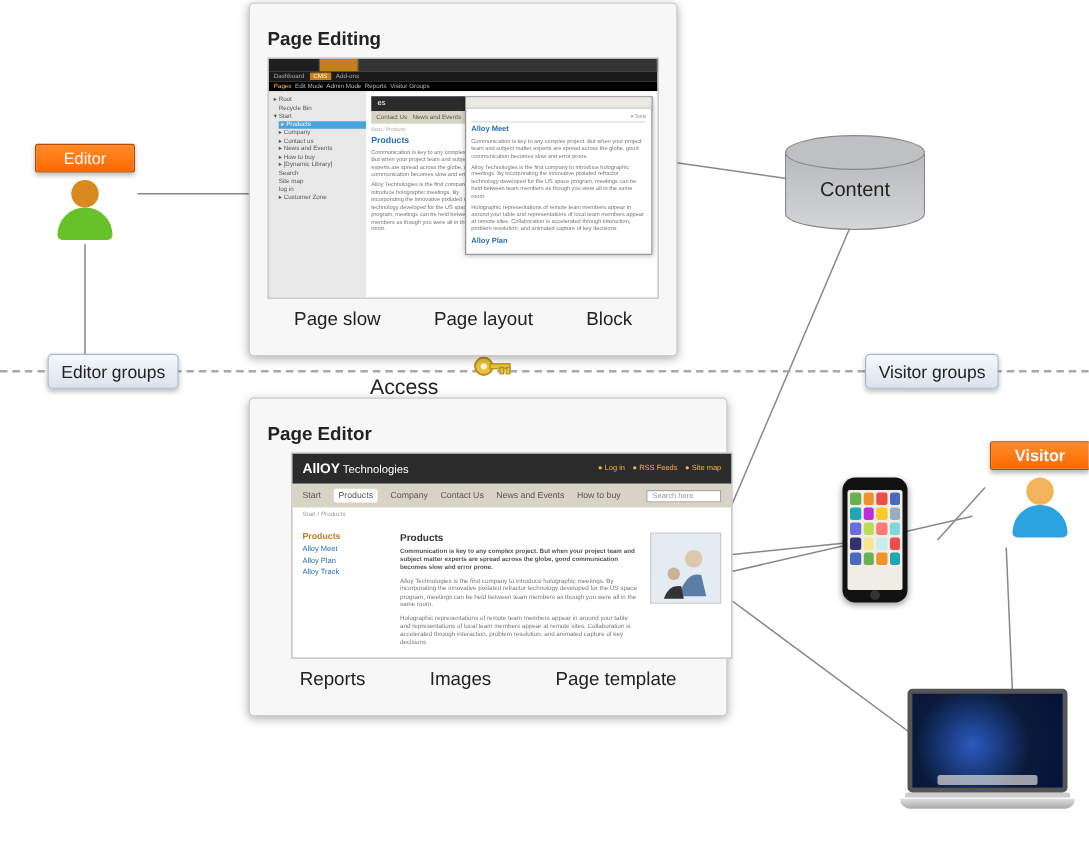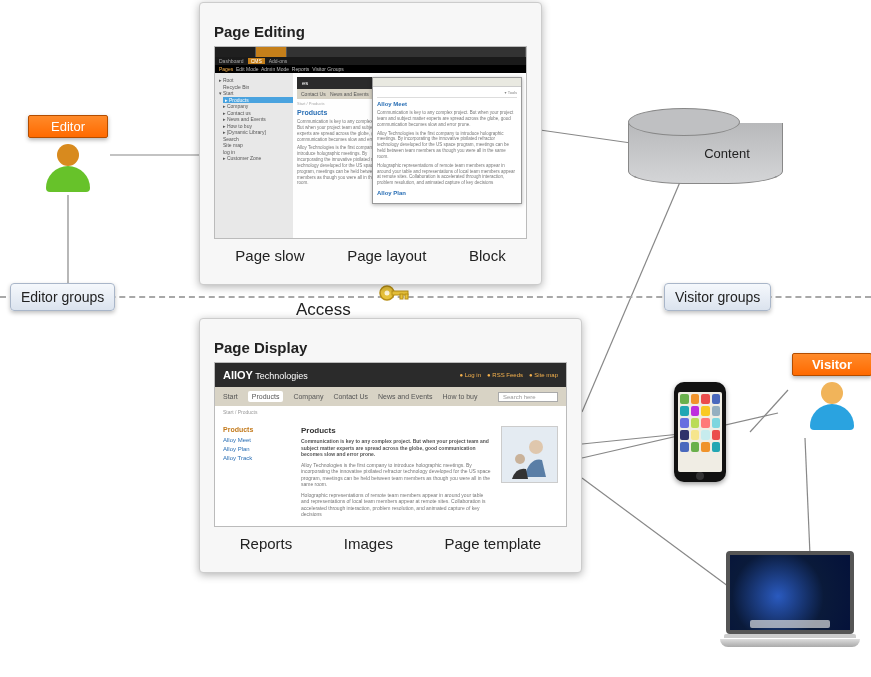"Content" .cyl-body { font-size: 13px -> 16px; padding-left: 43px -> none }
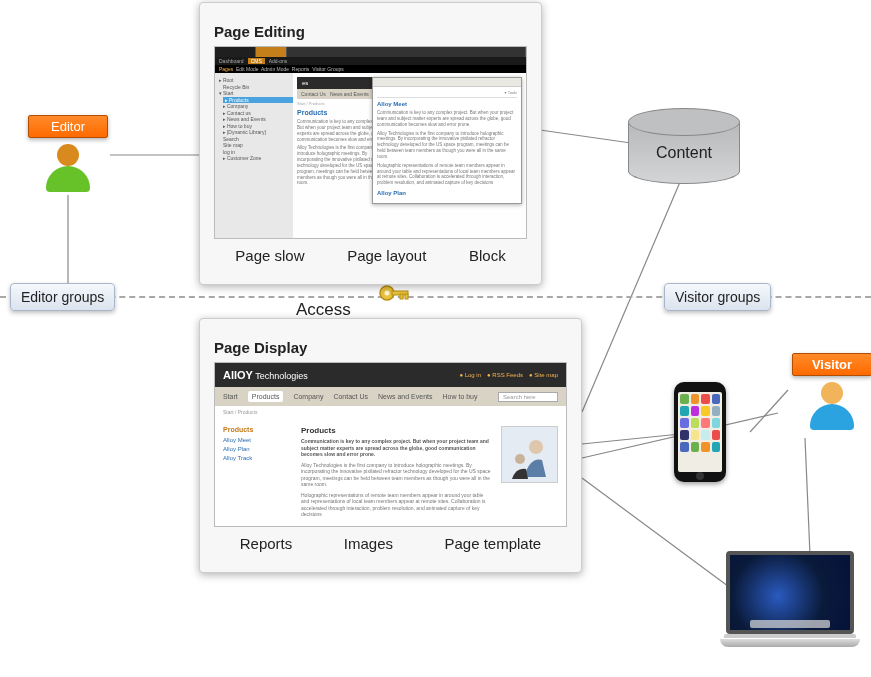"Editor groups" .pill { margin-left: none -> 28px }
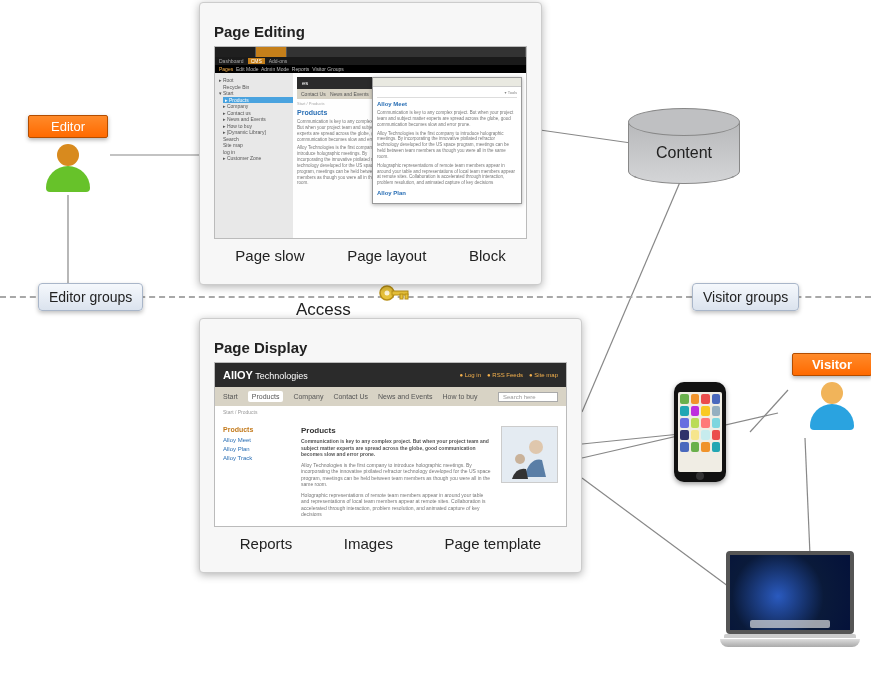"Page Display" div.panel-title { text: Display -> Editor }
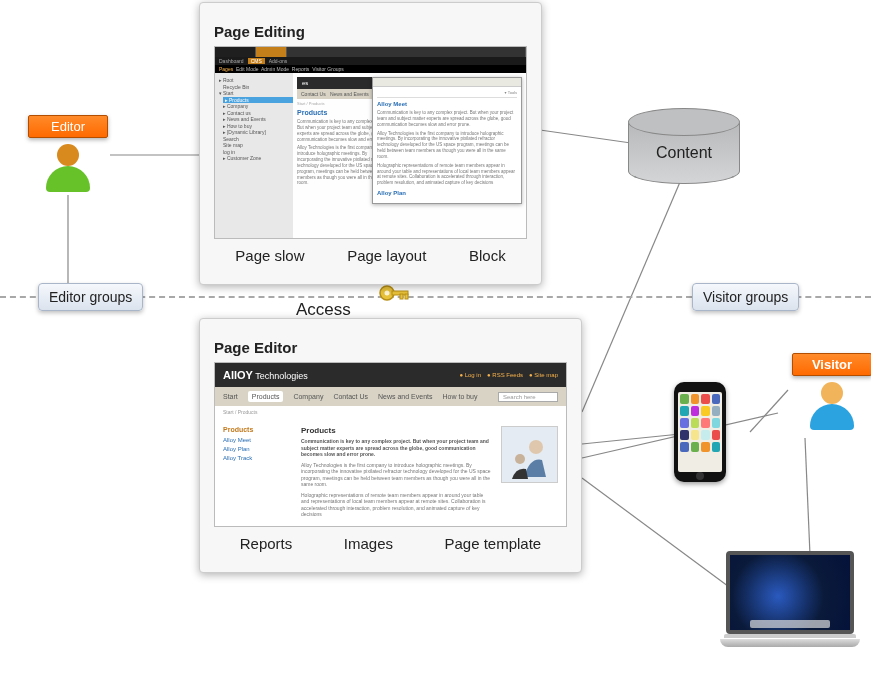"AllOY Technologies" .display-app { margin-left: none -> 19px }
